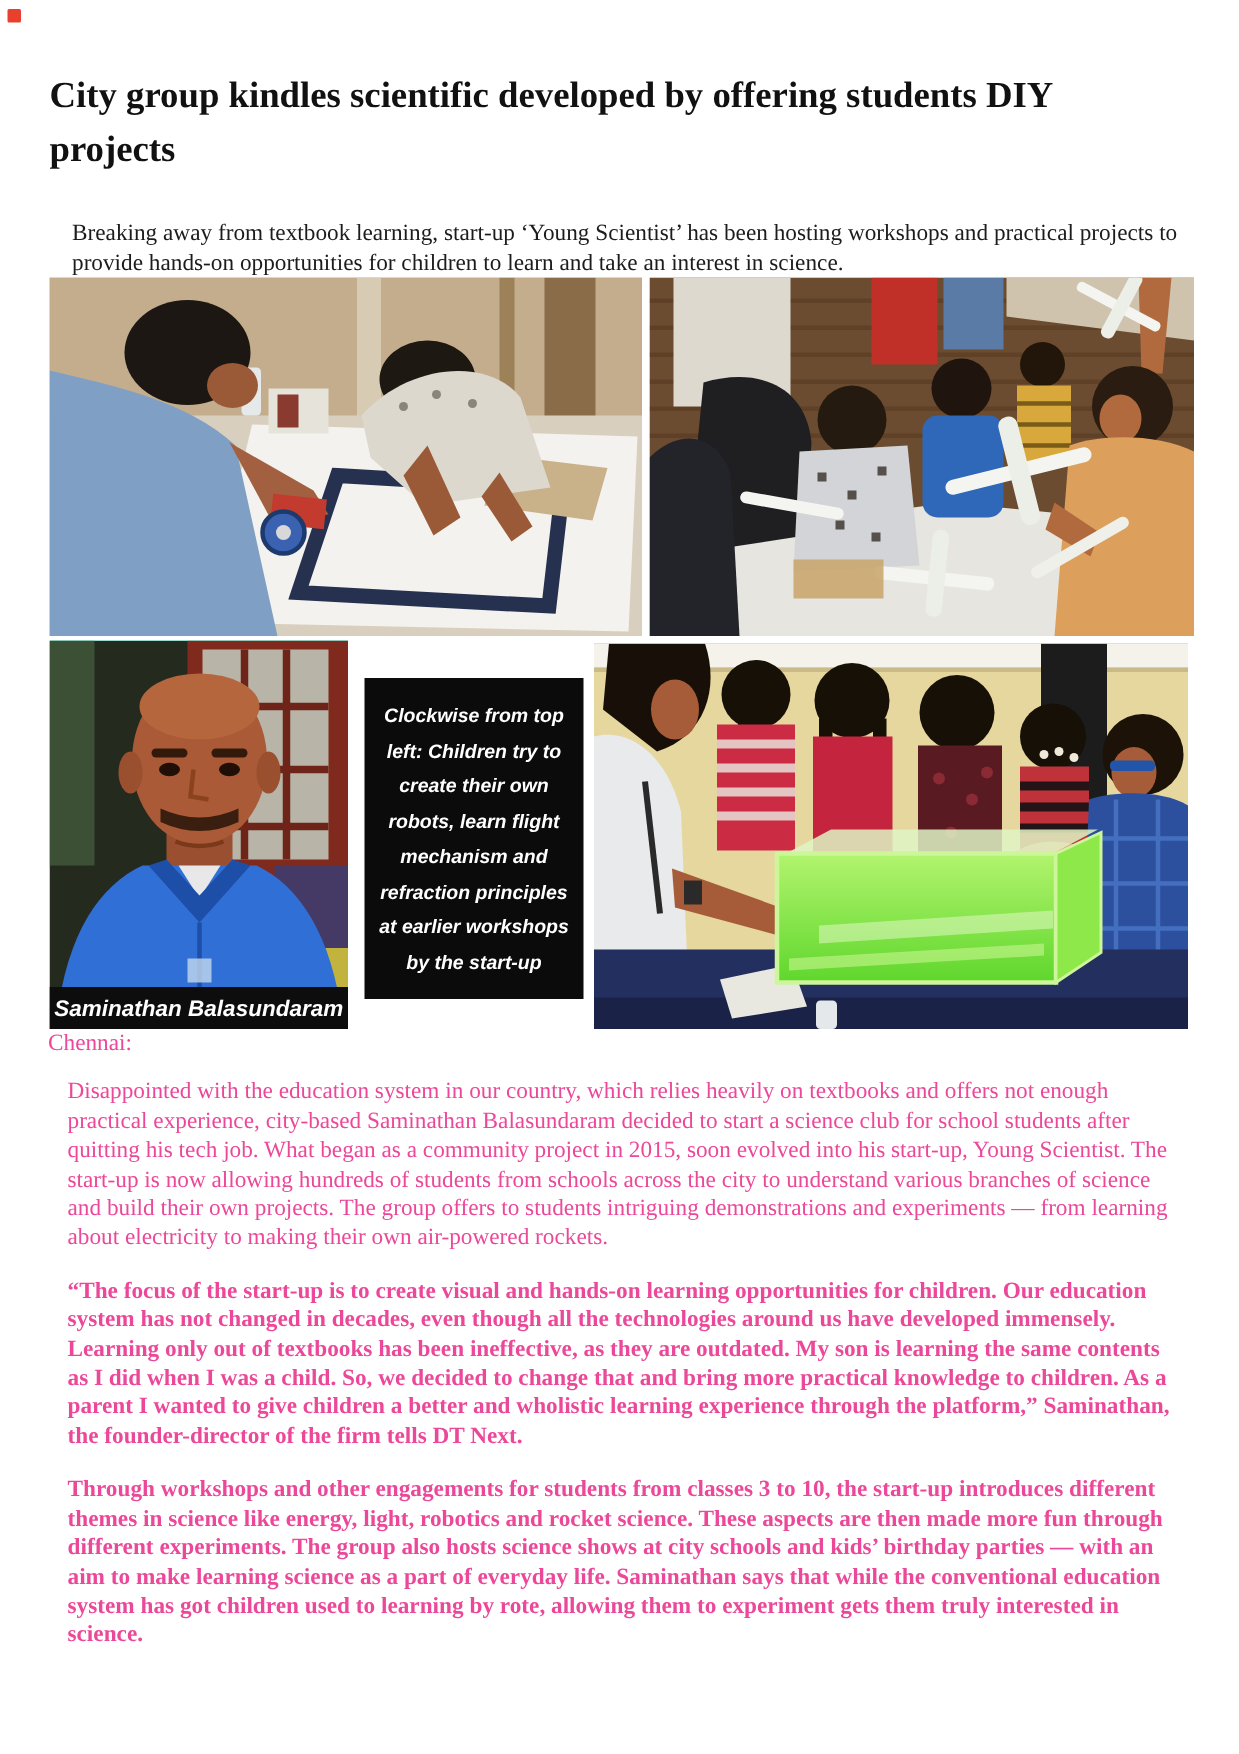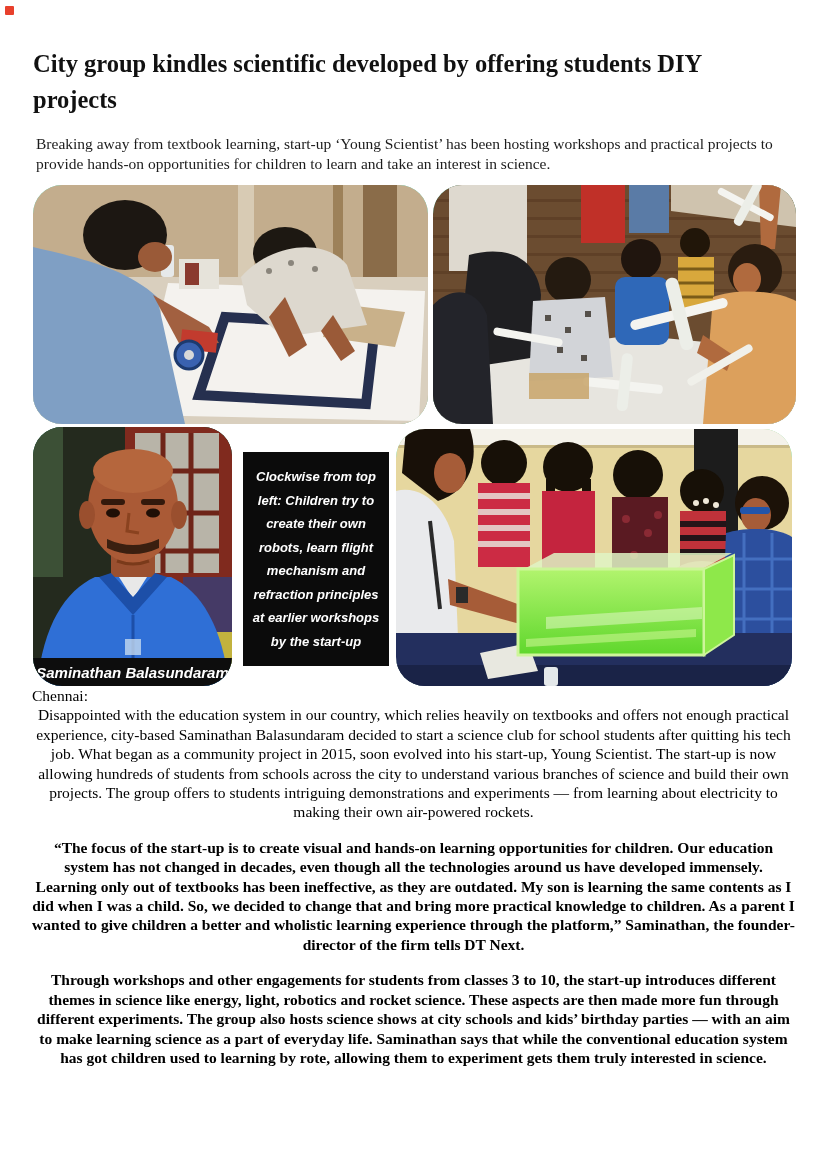"Breaking away from textbook learning," .standfirst { margin: 4px -> 16px }
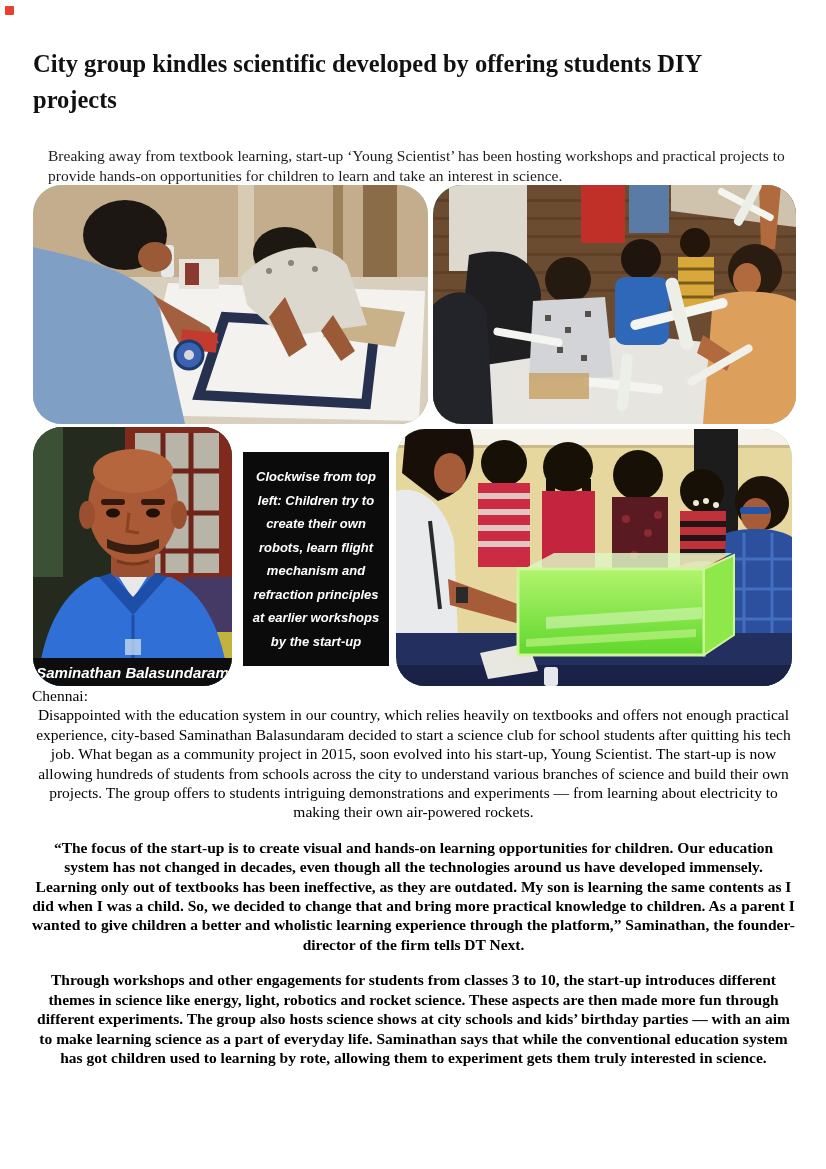"Saminathan Balasundaram" .photo { border-radius: 29px -> none }
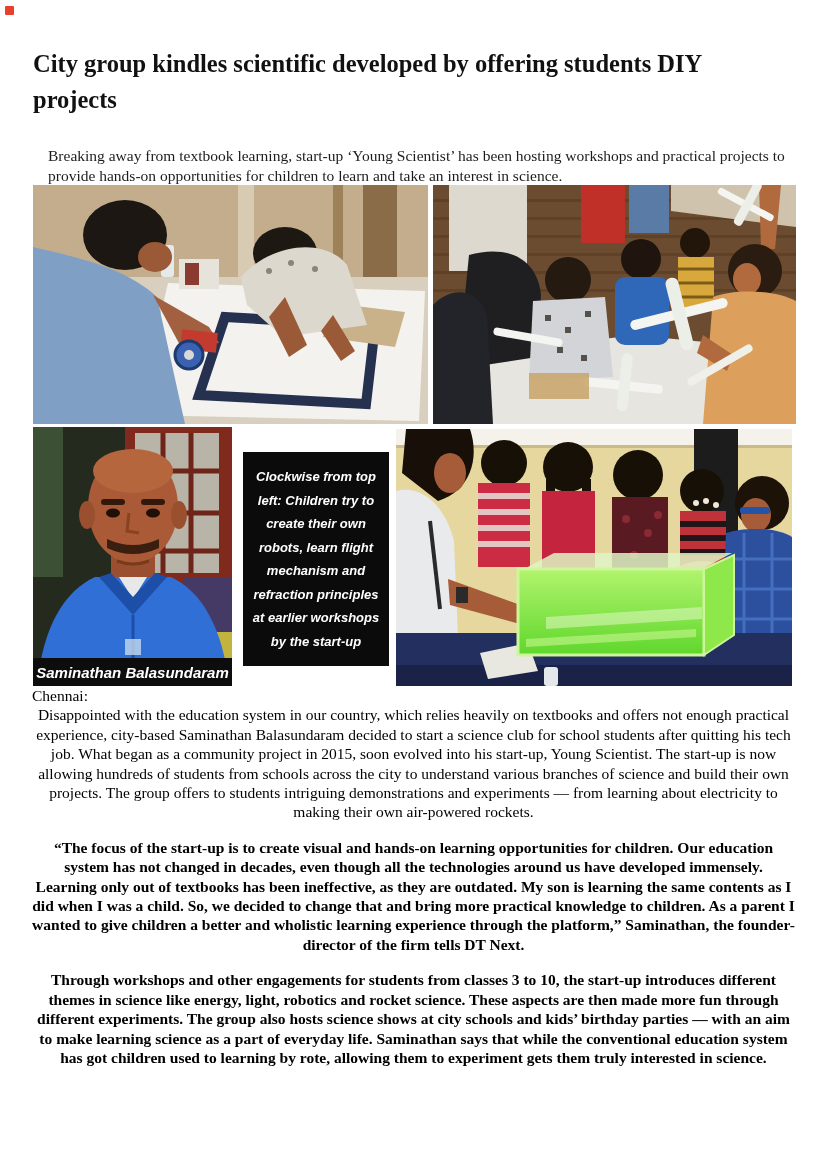"Chennai:" .body-text { color: #000000 -> #ec4899 }
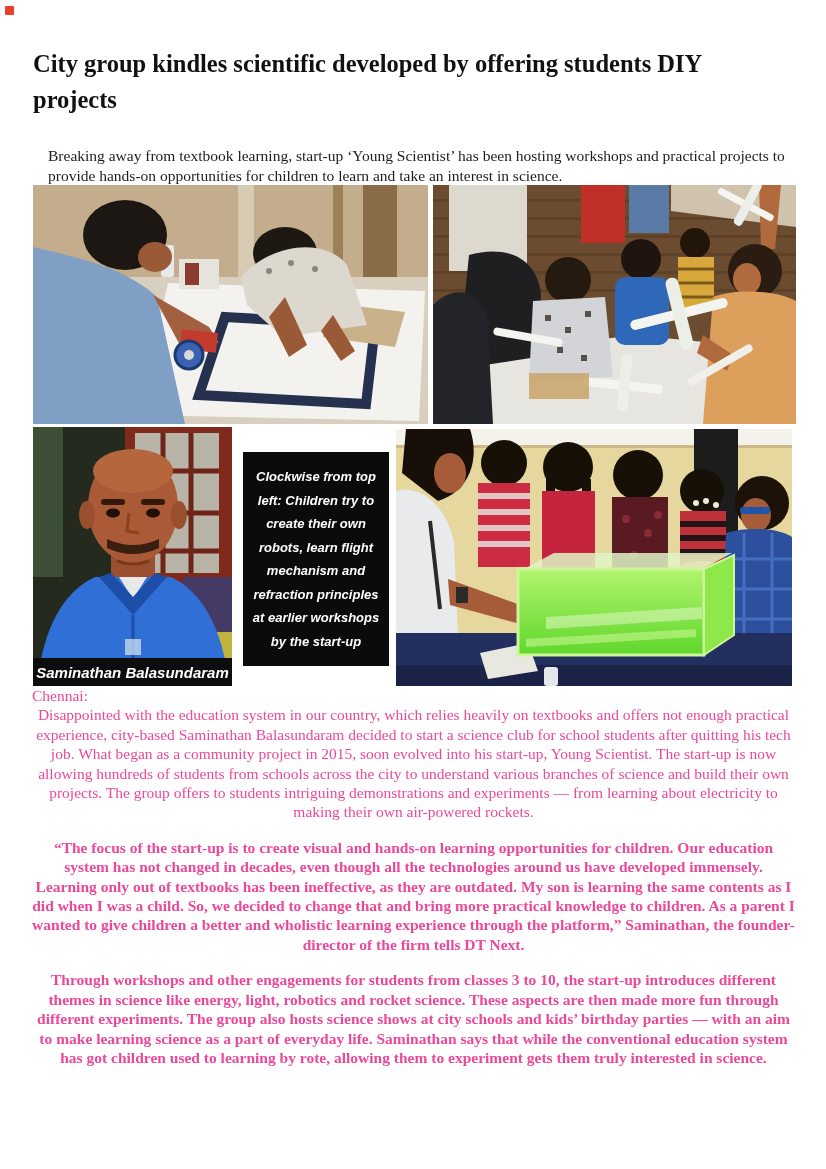"Disappointed with the education system" .body-text p { margin: 0 -> 13px; text-align: center -> none }
